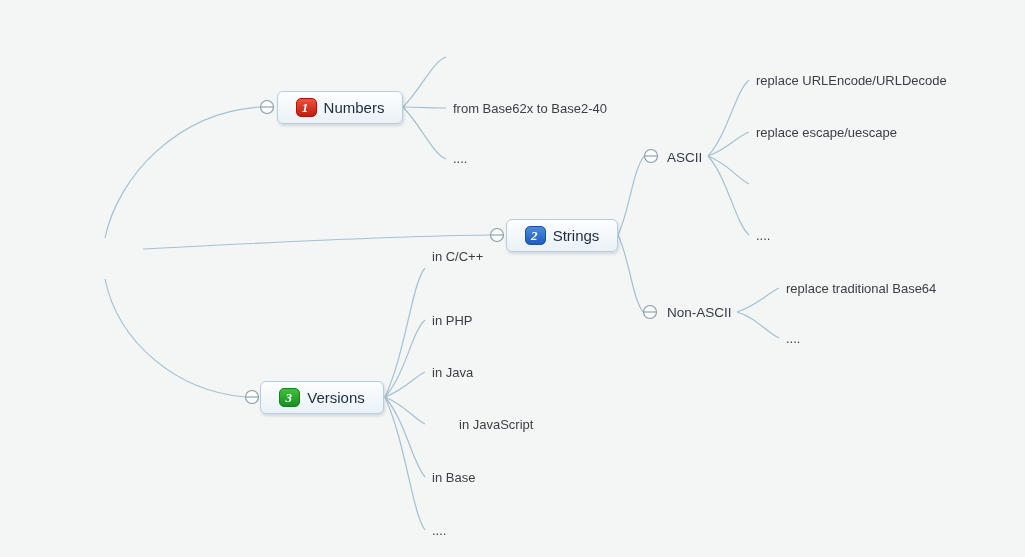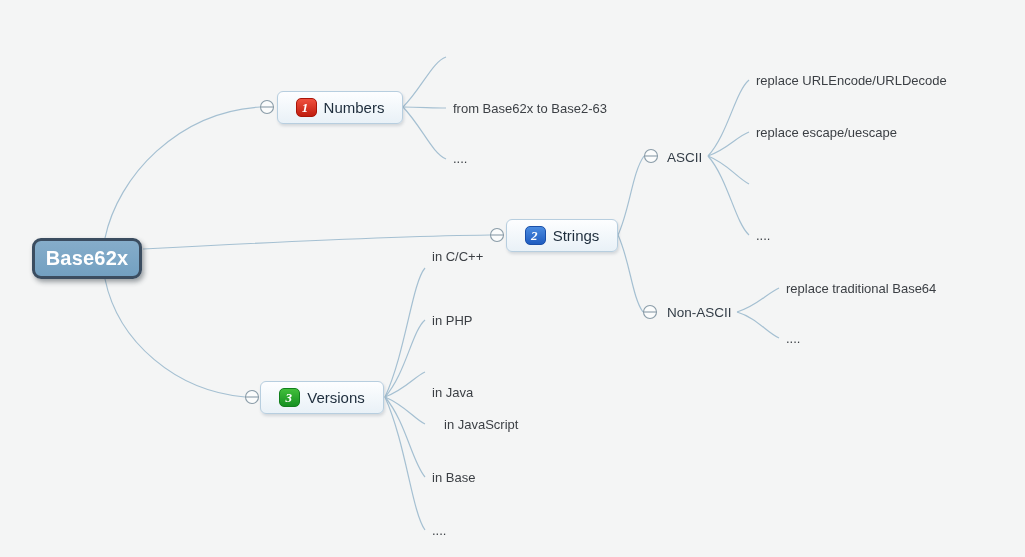"from Base62x to Base2-63" div.leaf { text: Base2-63 -> Base2-40 }
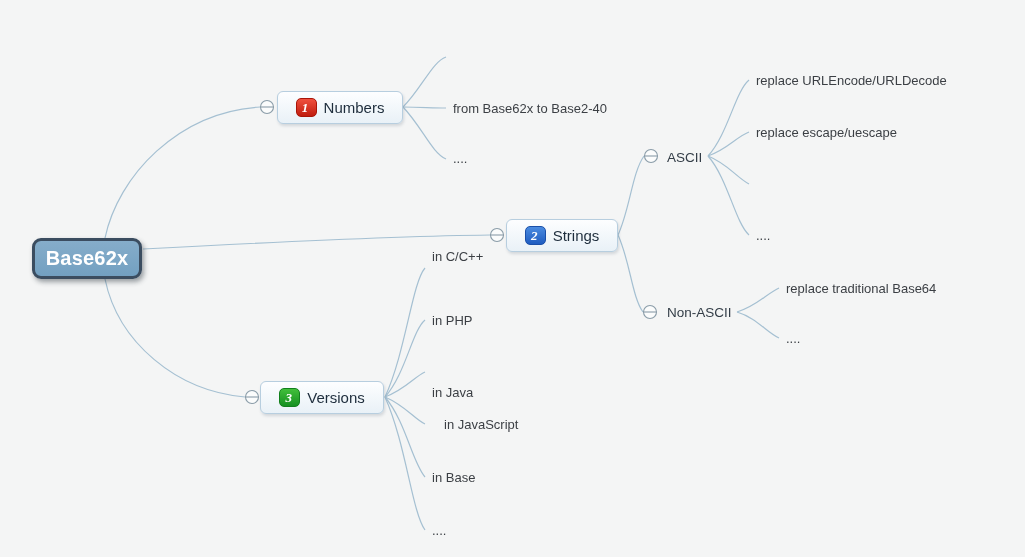"Base62x" div.root-node { html: <div> <span>Base62x</span> </div> -> none }
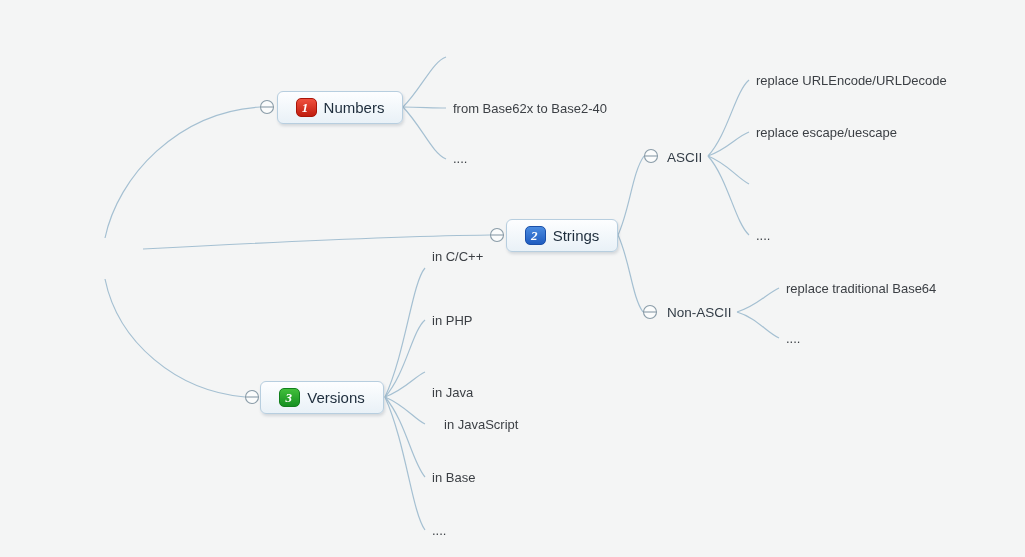"in Java" div.leaf { top: 392px -> 372px }
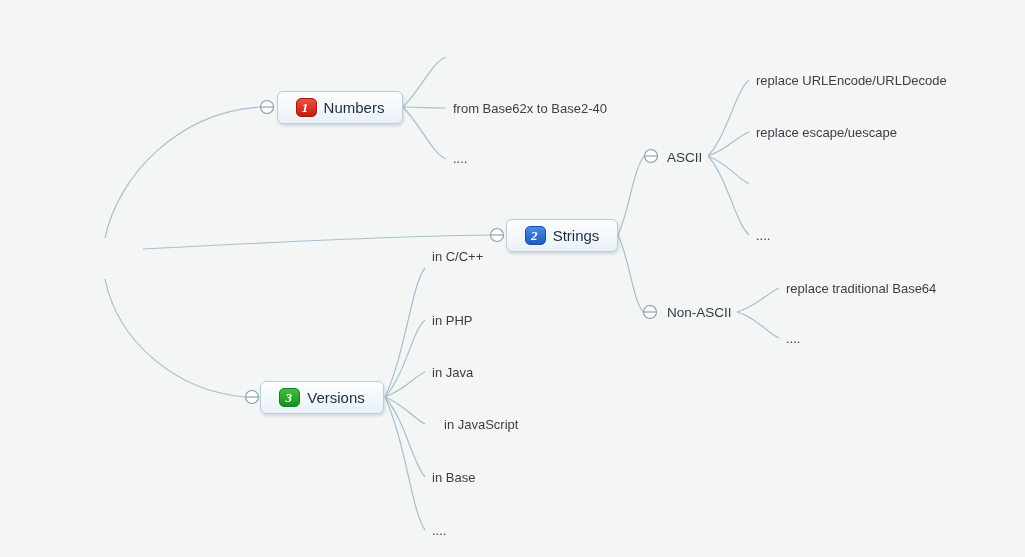"in JavaScript" div.leaf { left: 424px -> 439px }
